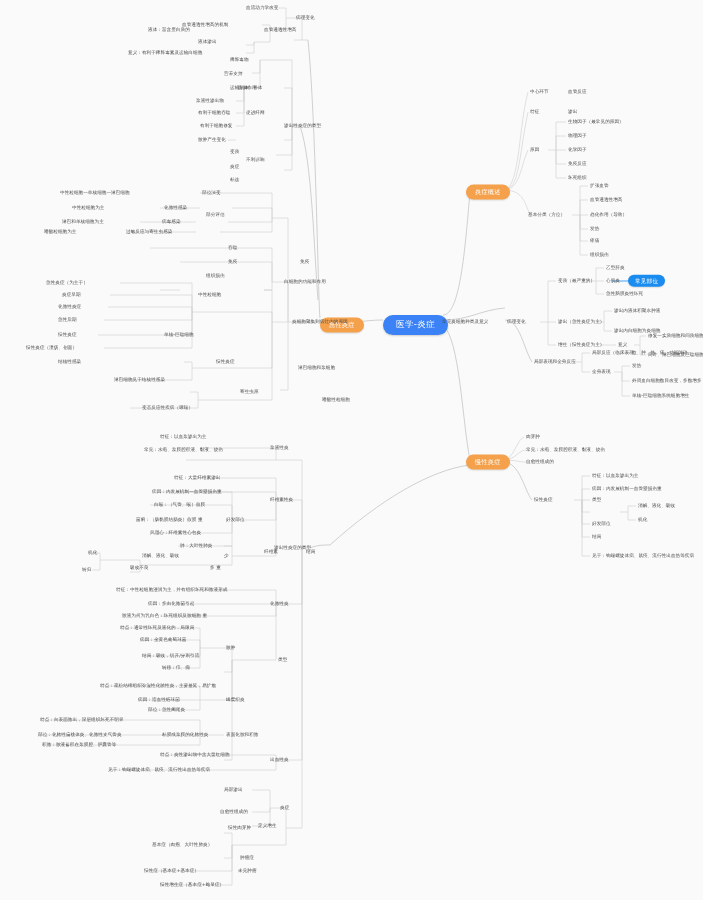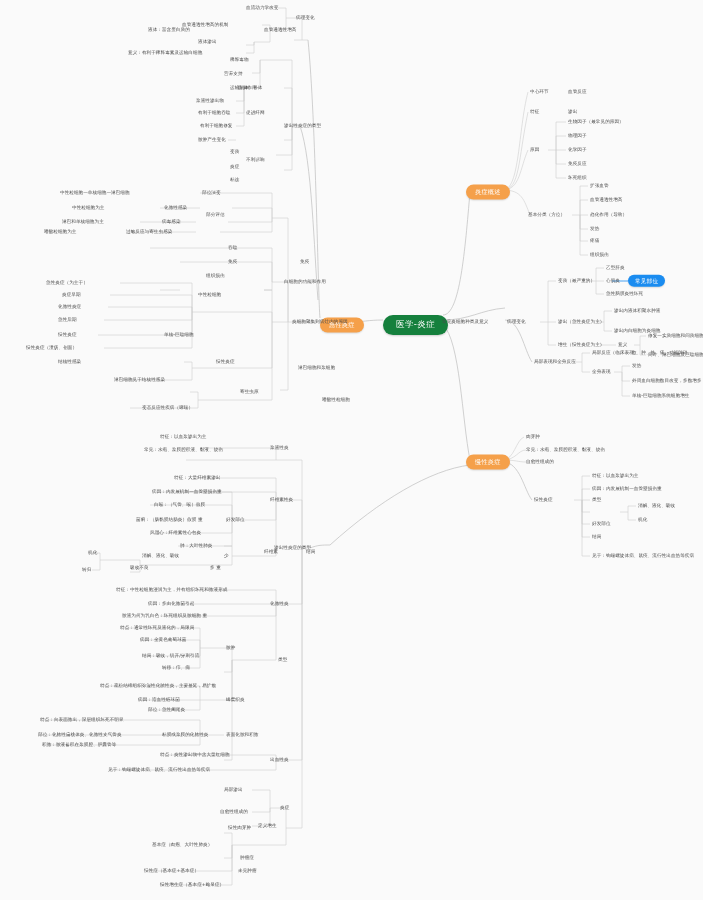"医学-炎症" .n-root { background: #15803d -> #3b82f6 }
